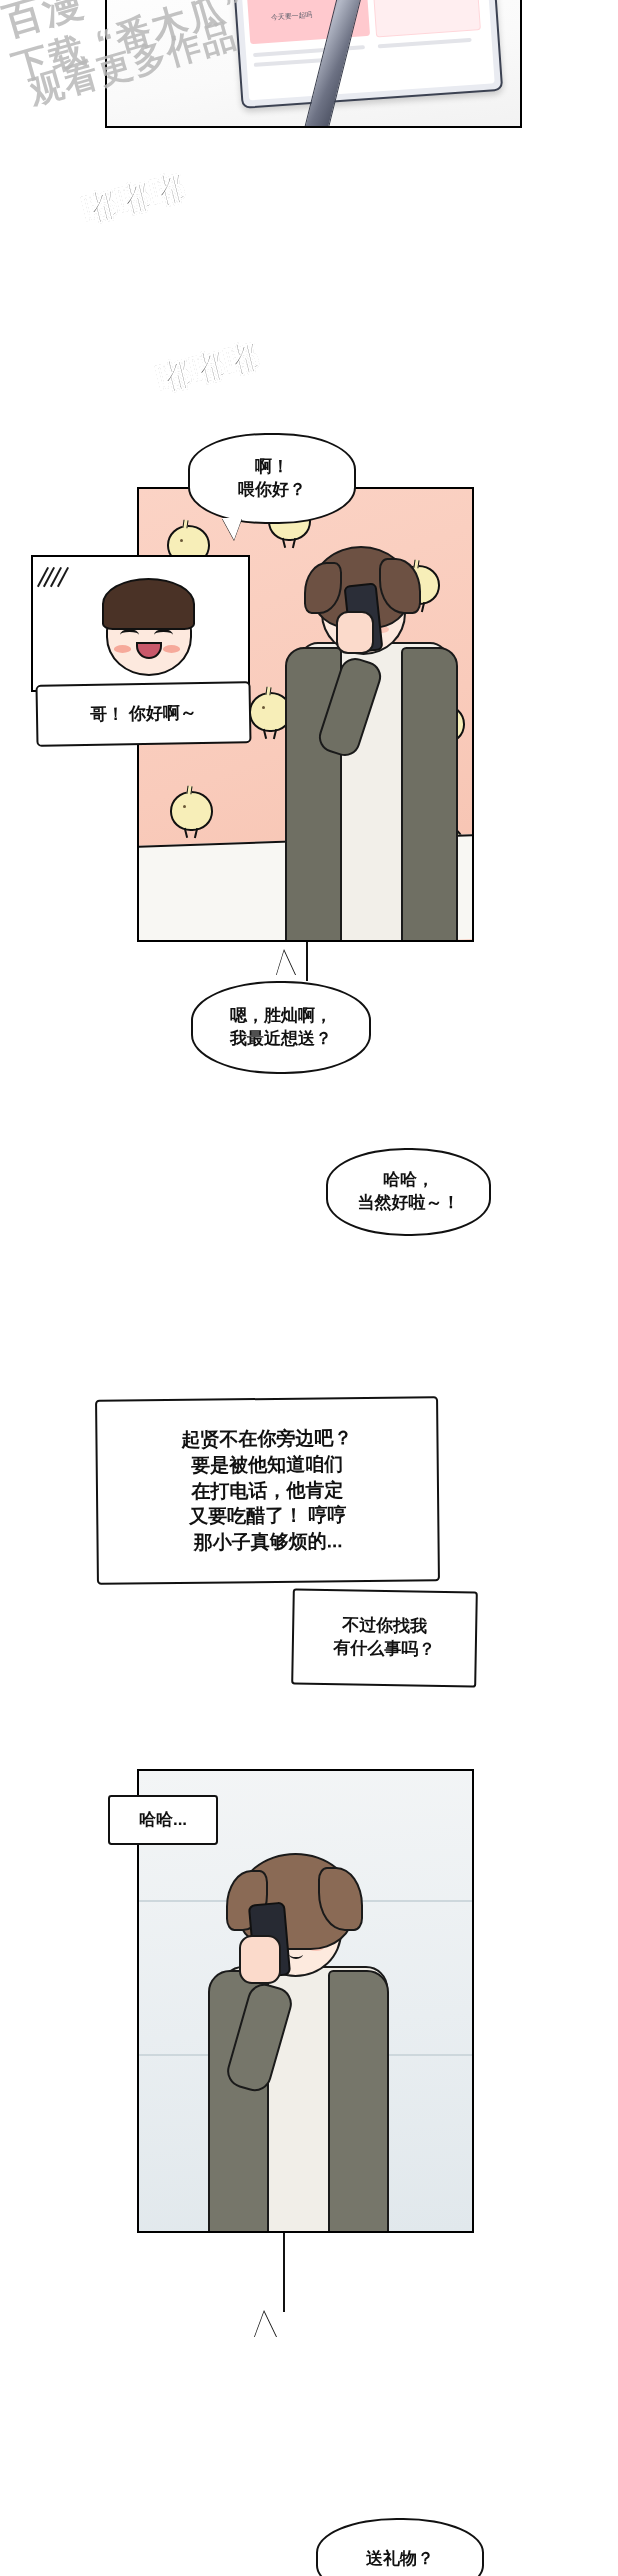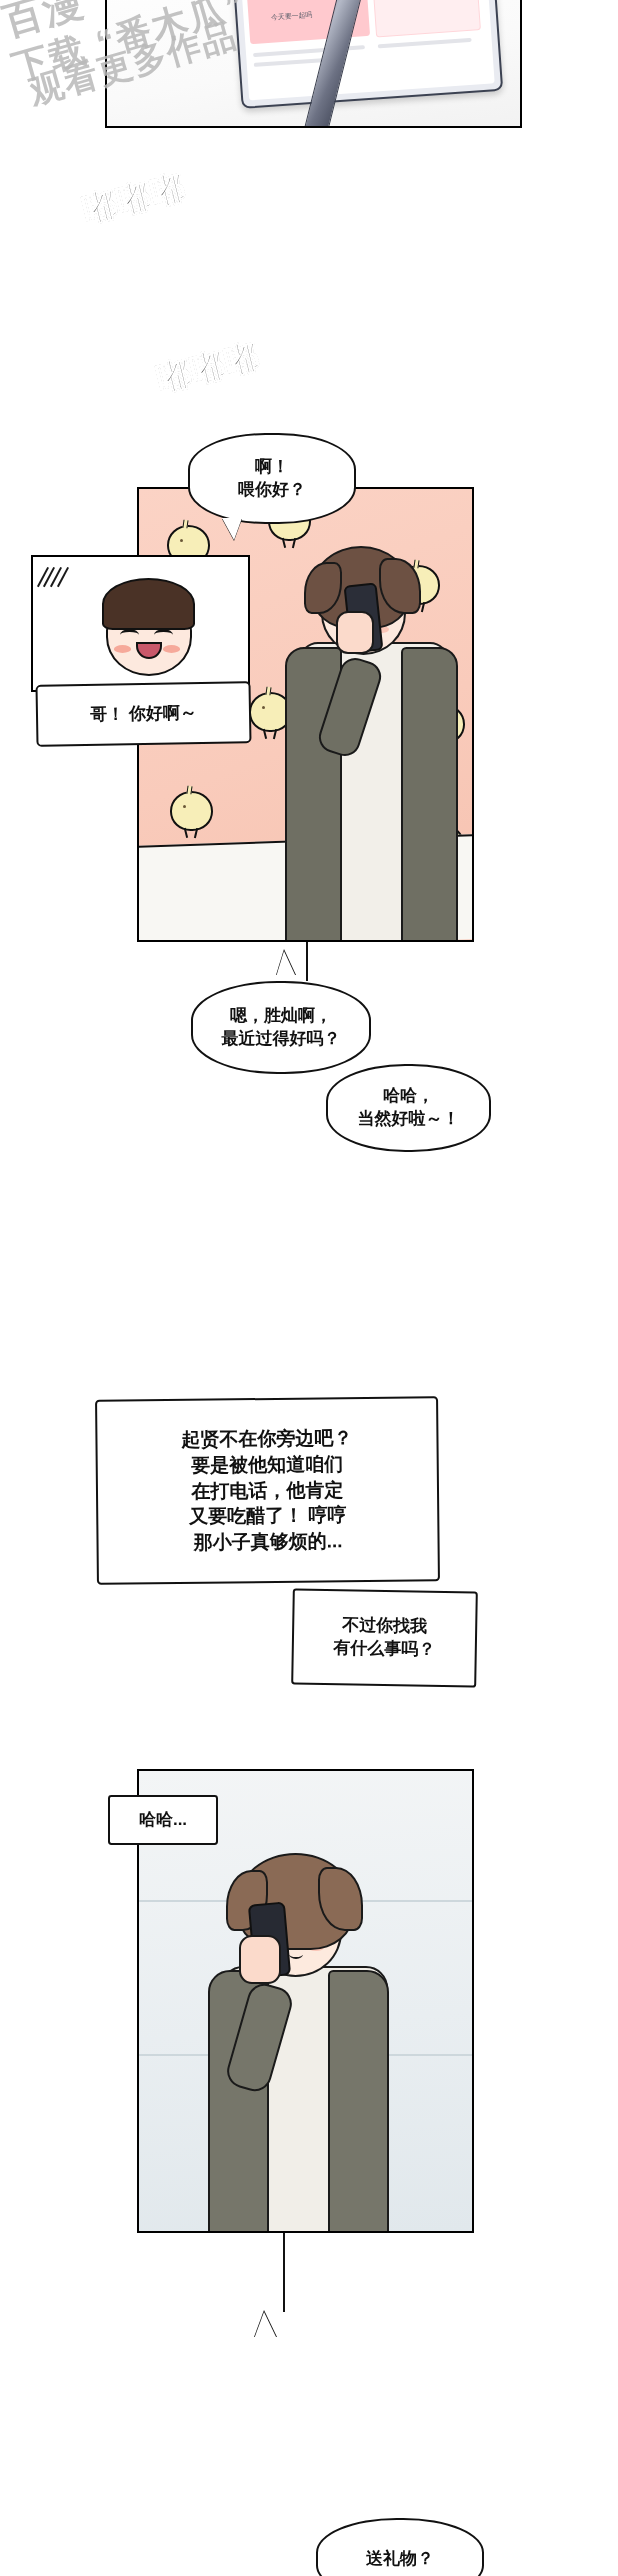"嗯，胜灿啊，" div.bubble { text: 最近过得好吗 -> 我最近想送 }
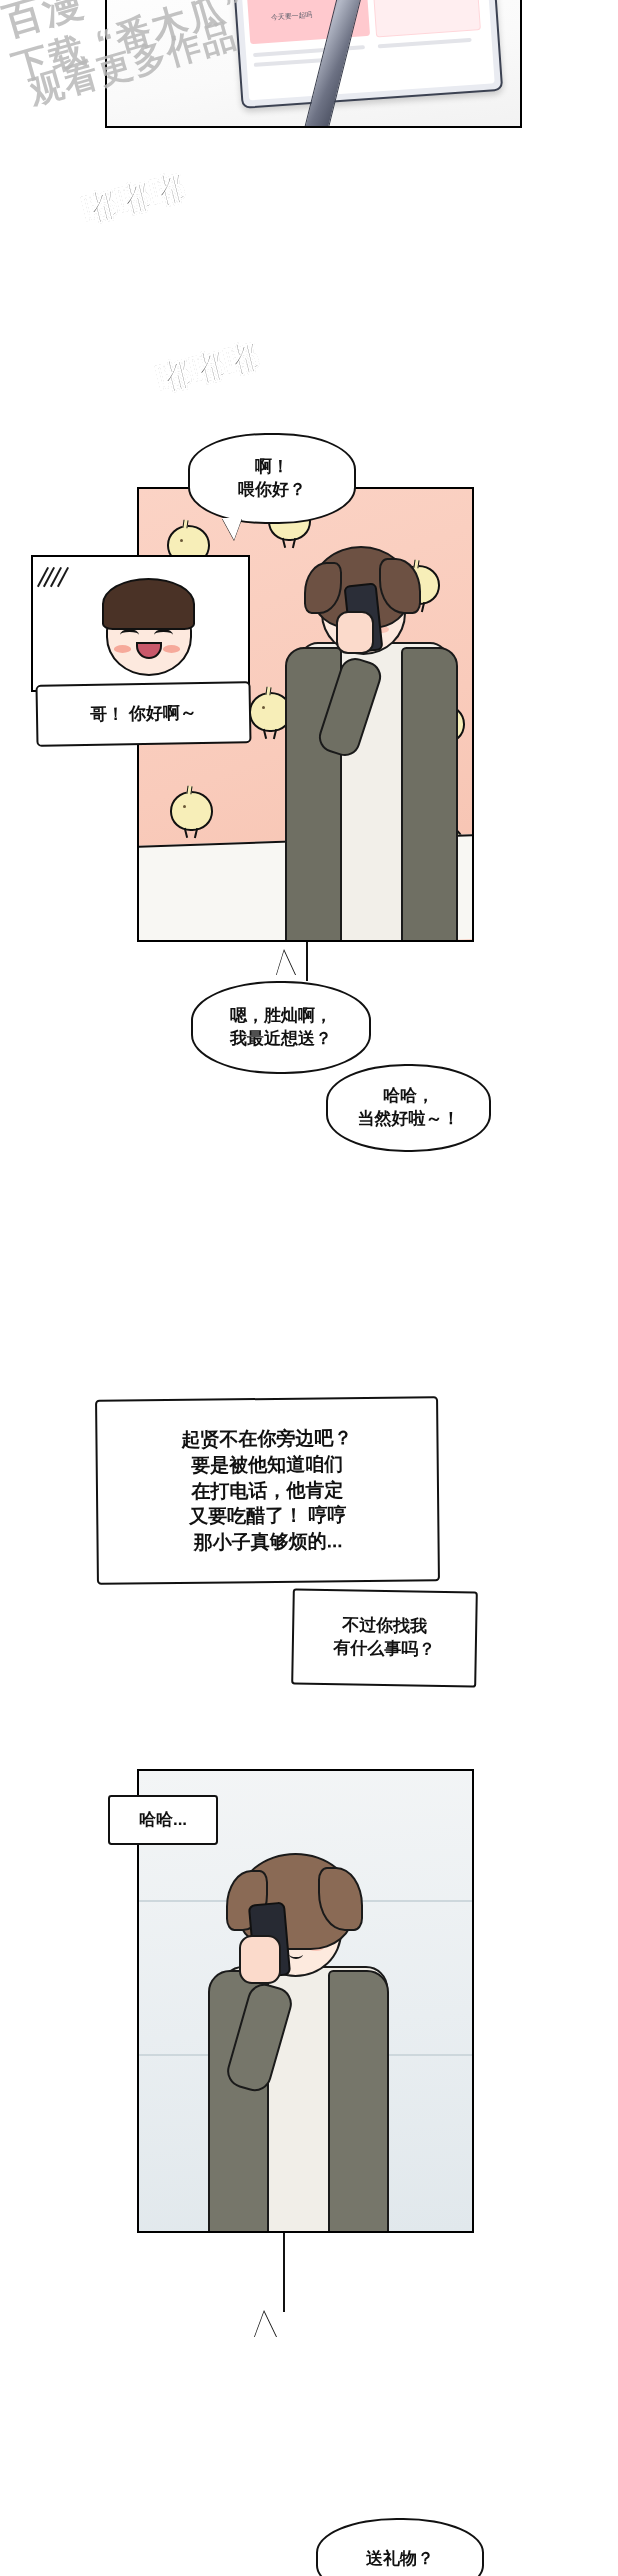"哈哈，" #bub-a1 { top: 1064px -> 1148px }
